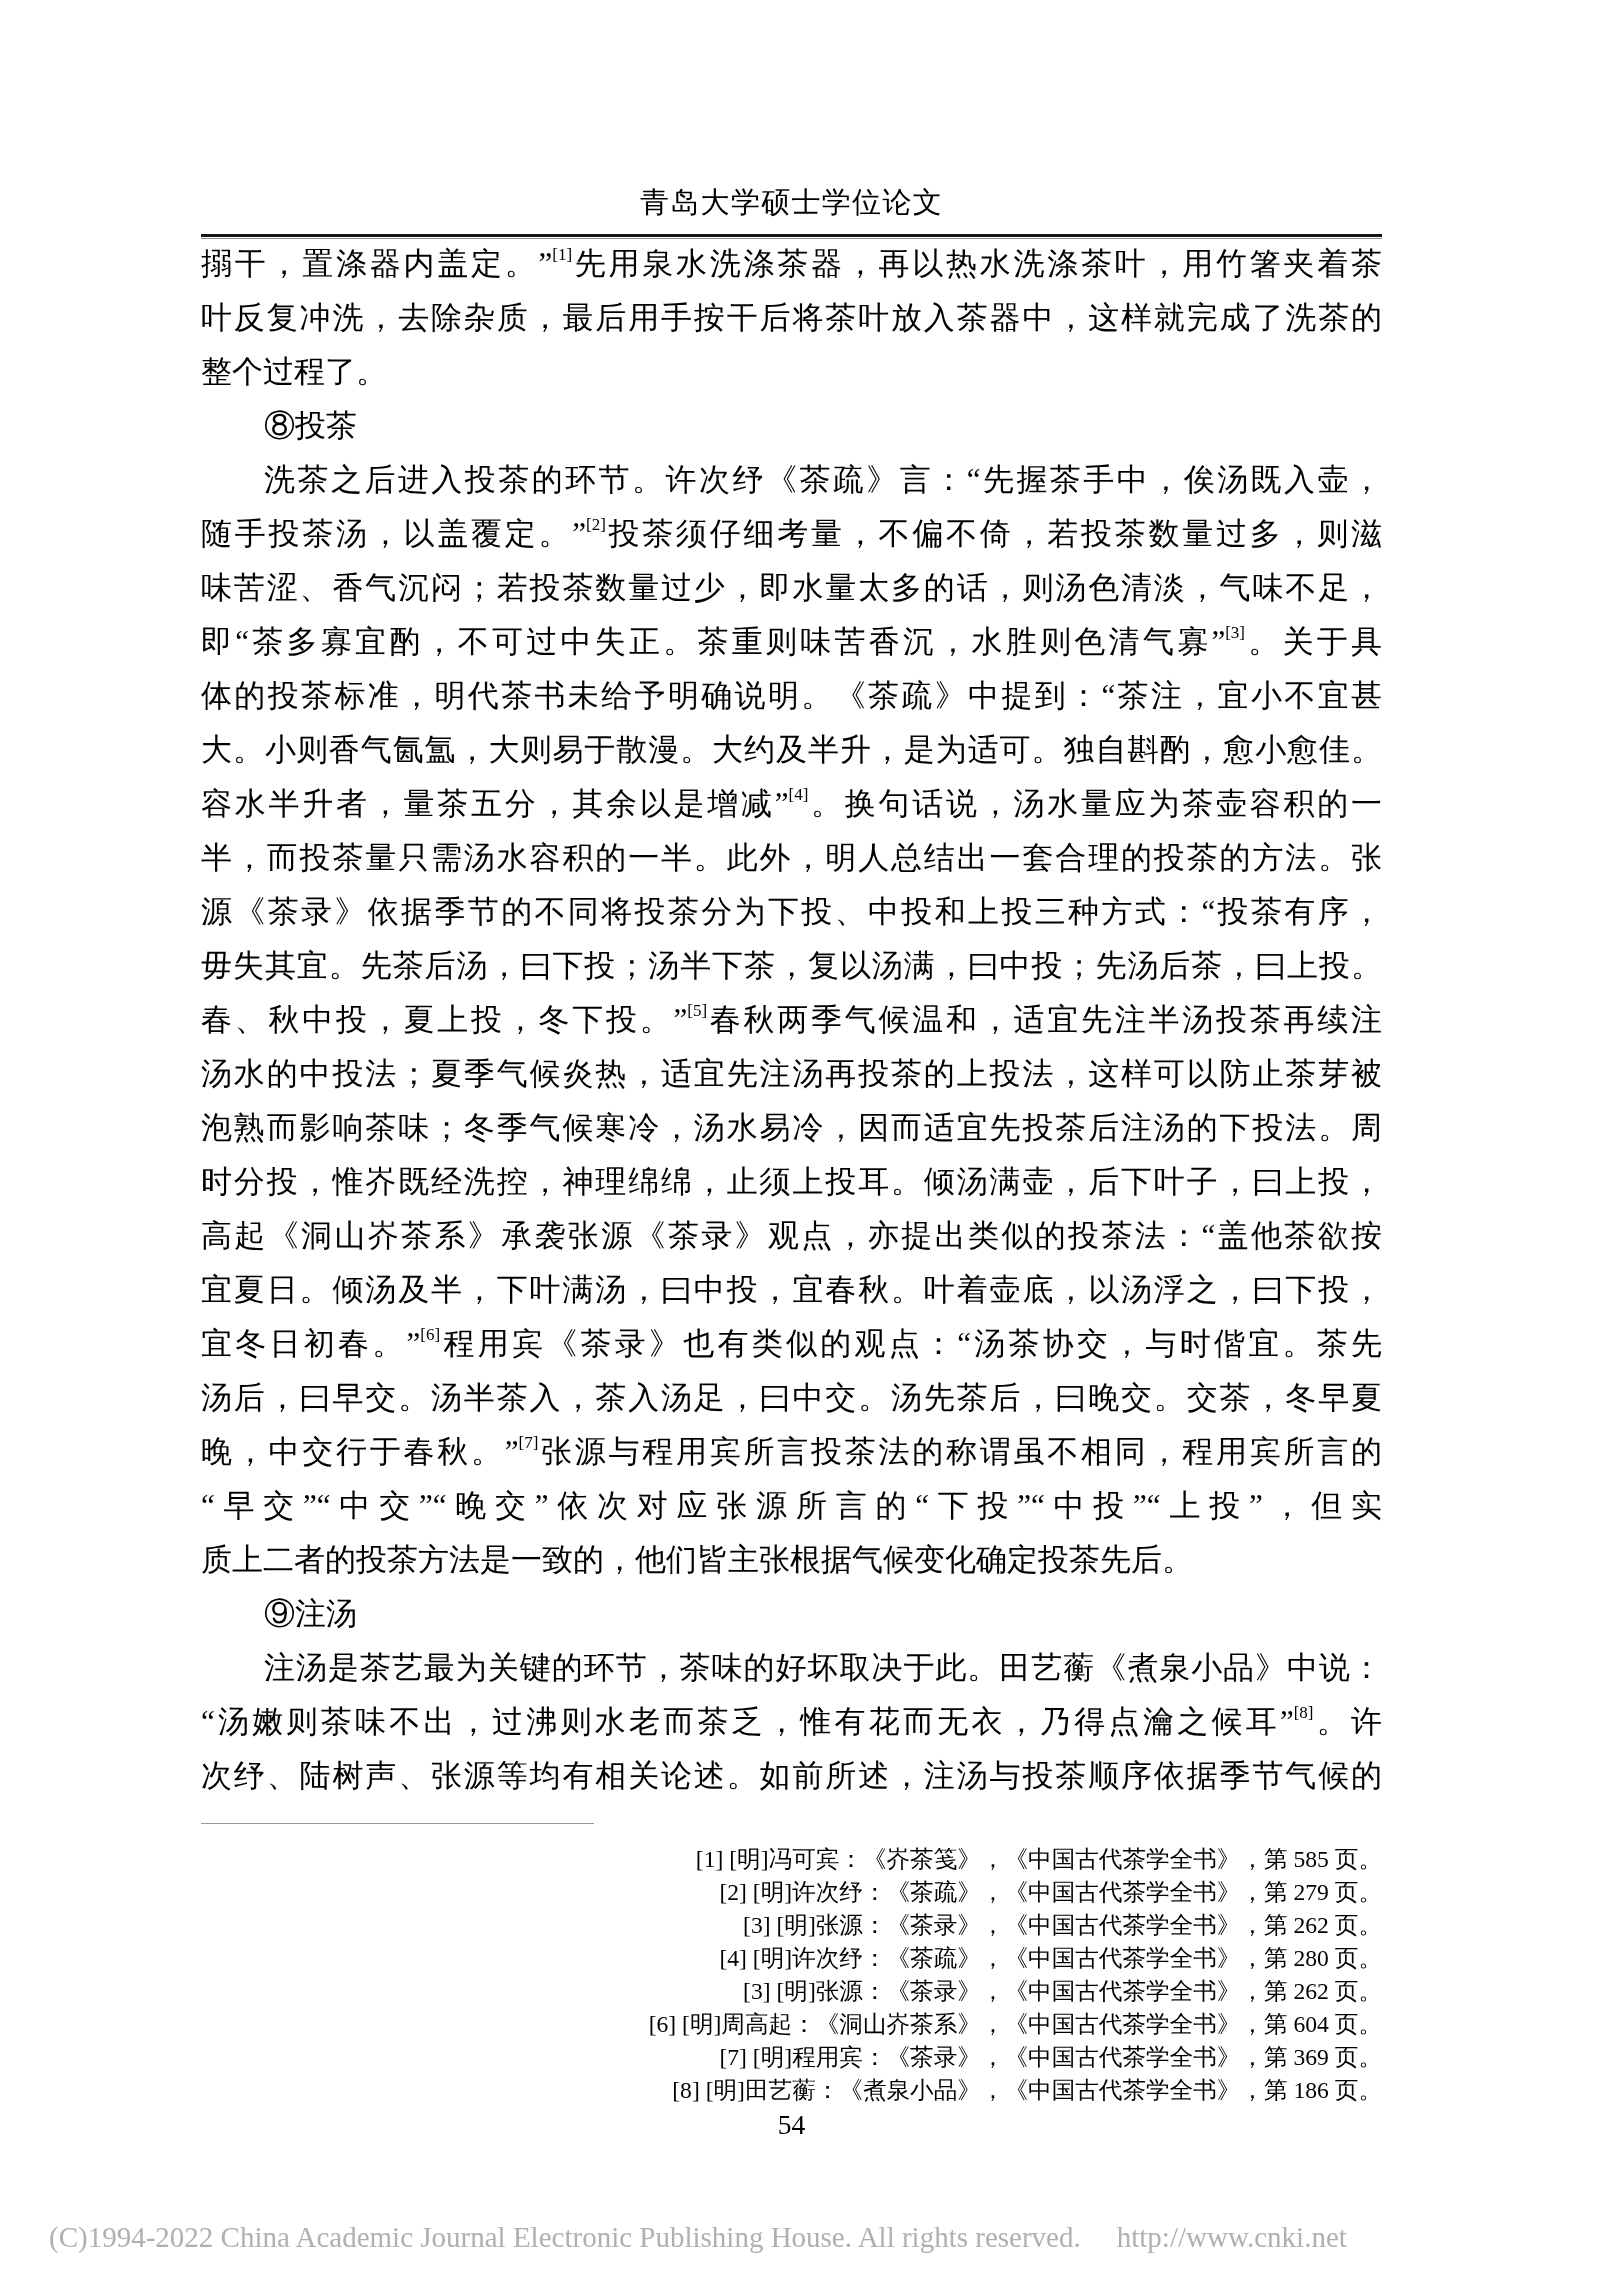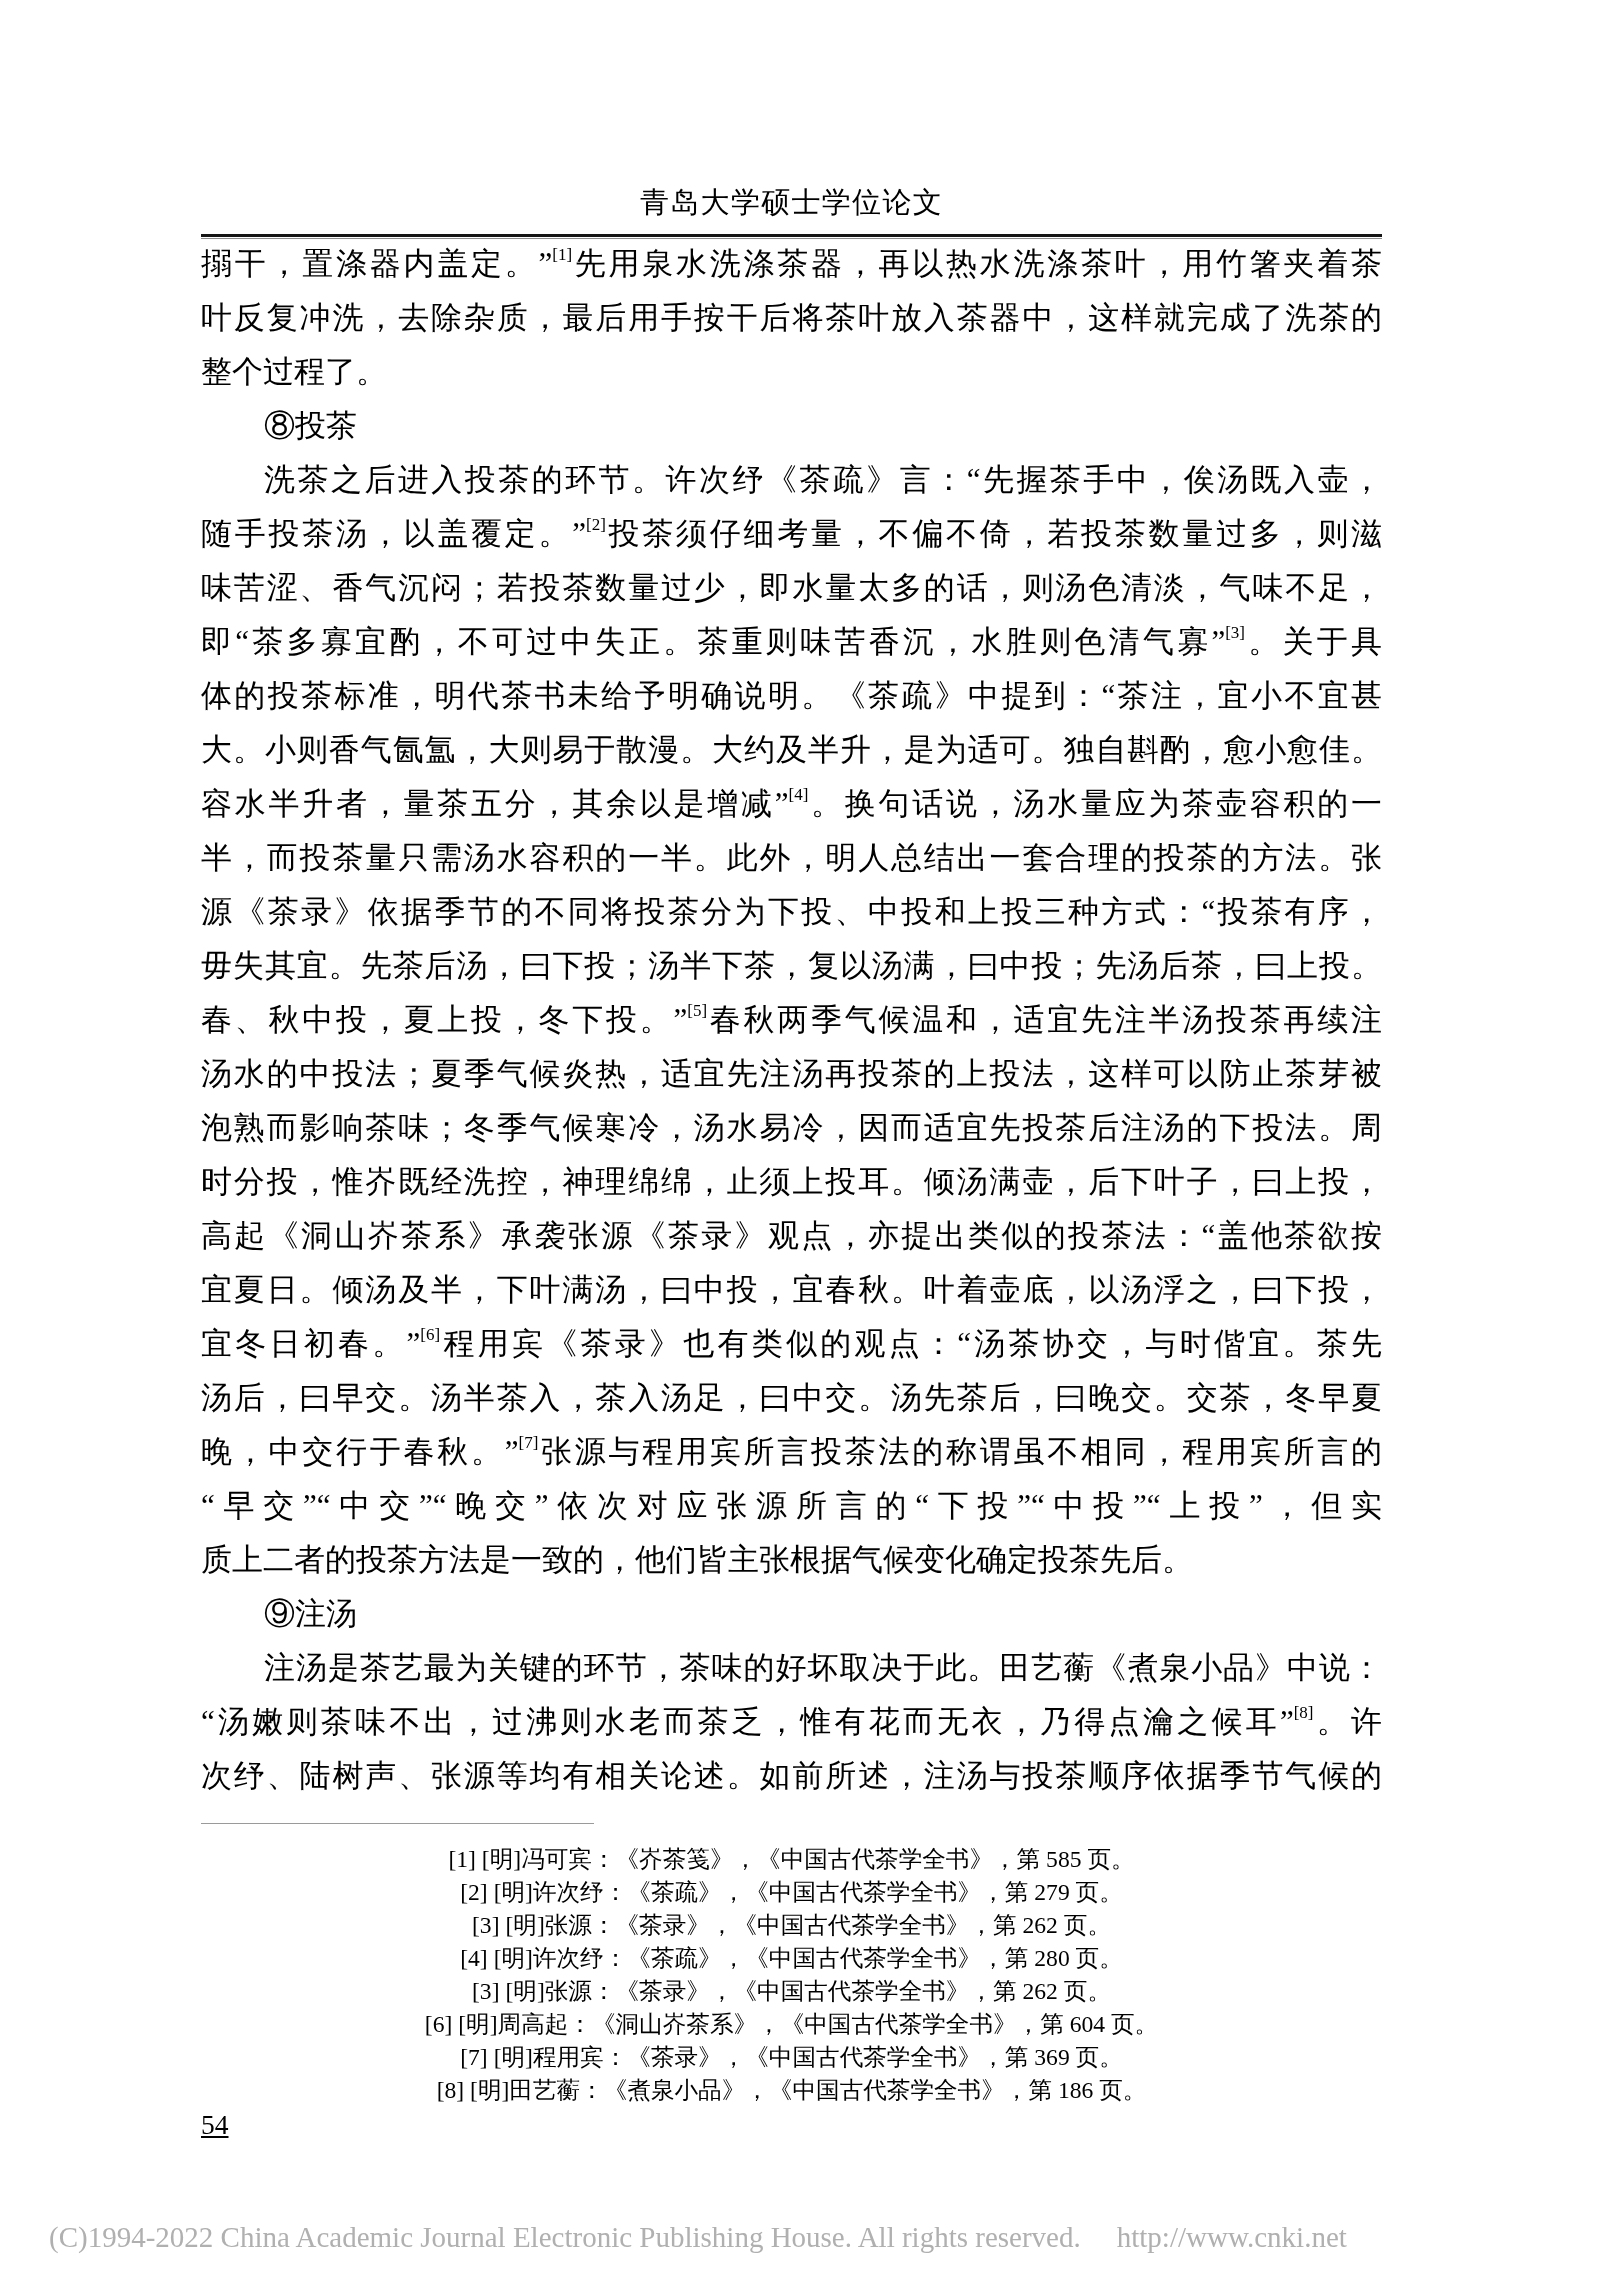"[1] [明]冯可宾：《岕茶笺》，《中国古代茶学全书》，第 585 页。" .footnote-item { text-align: center -> right }
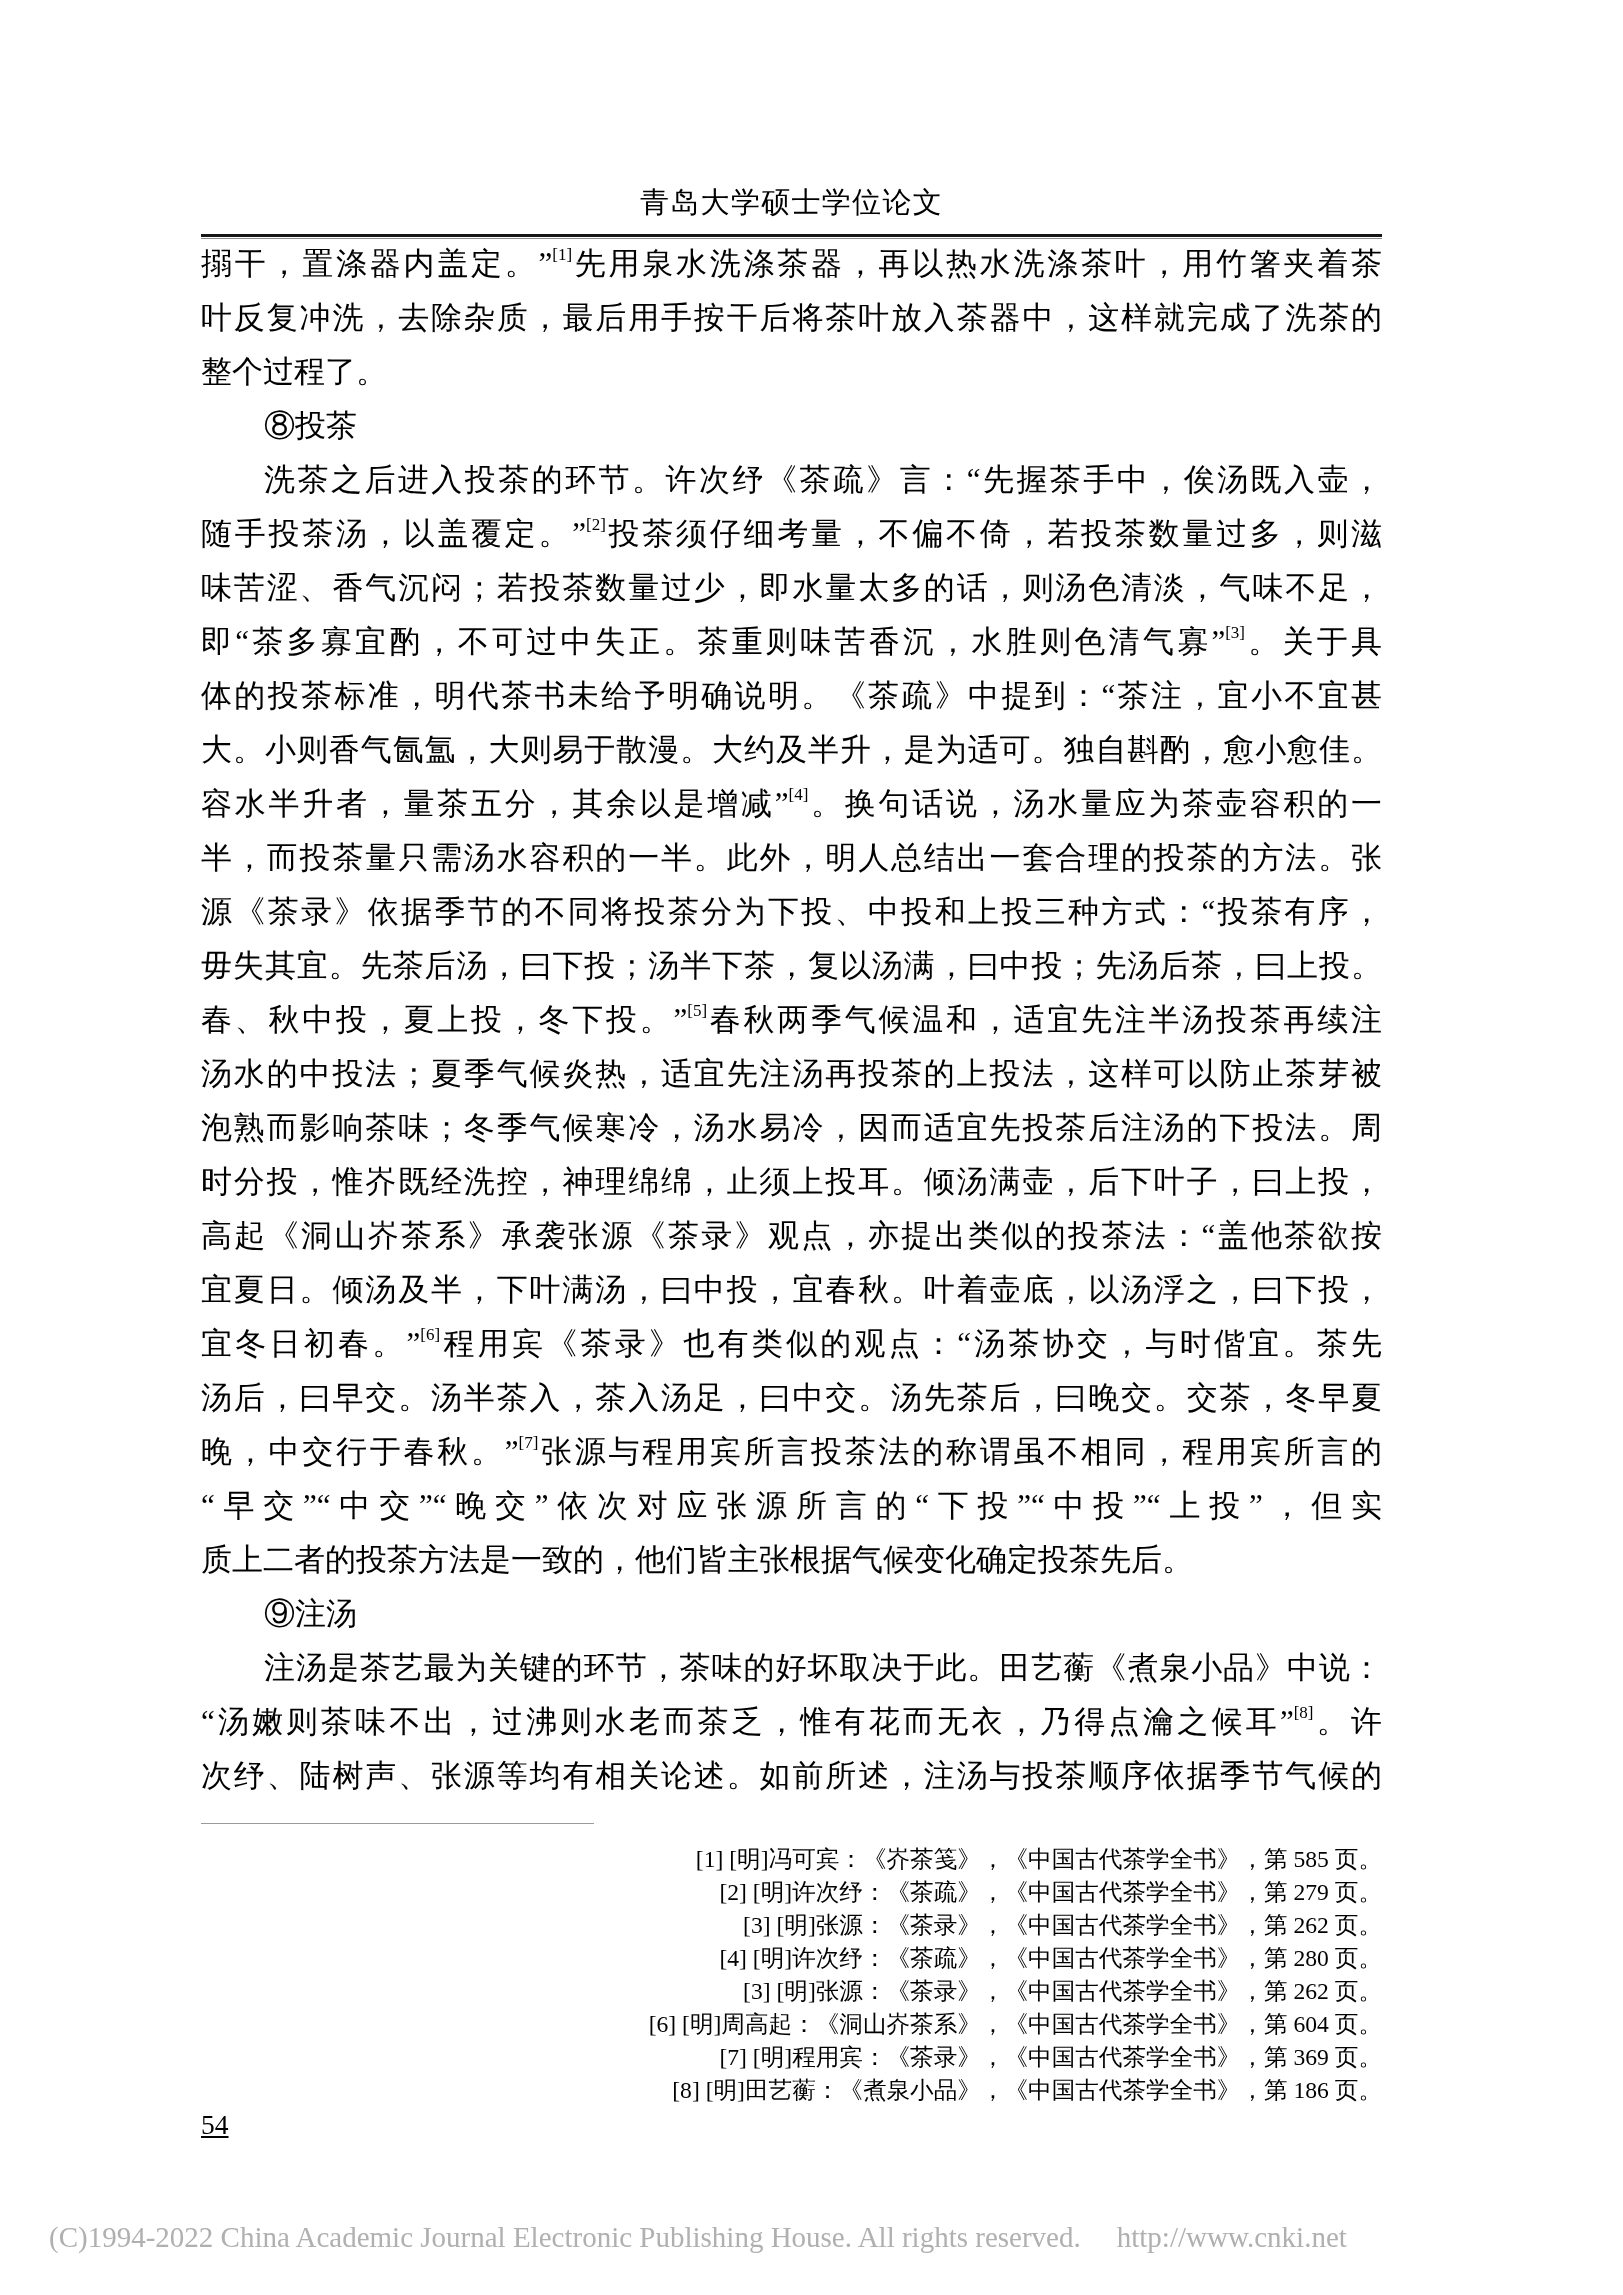"54" .page-number { text-align: left -> center; text-decoration: underline -> none }
